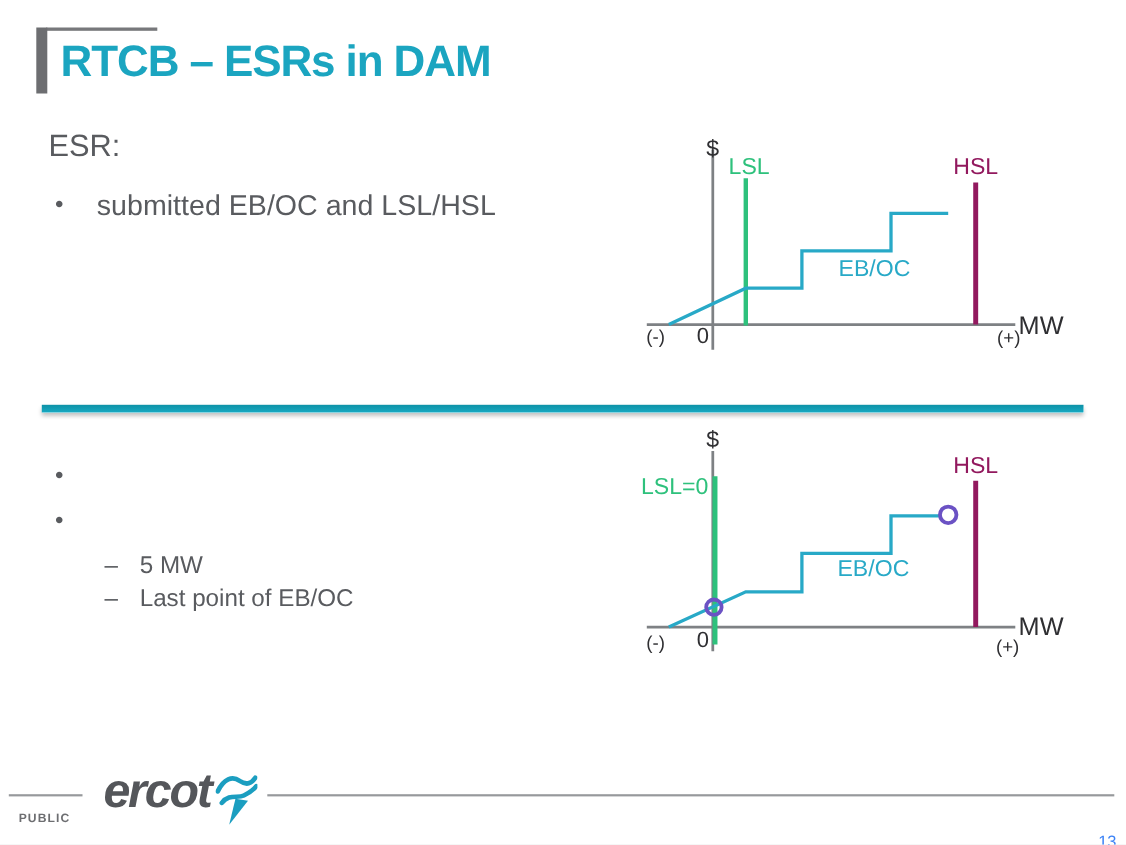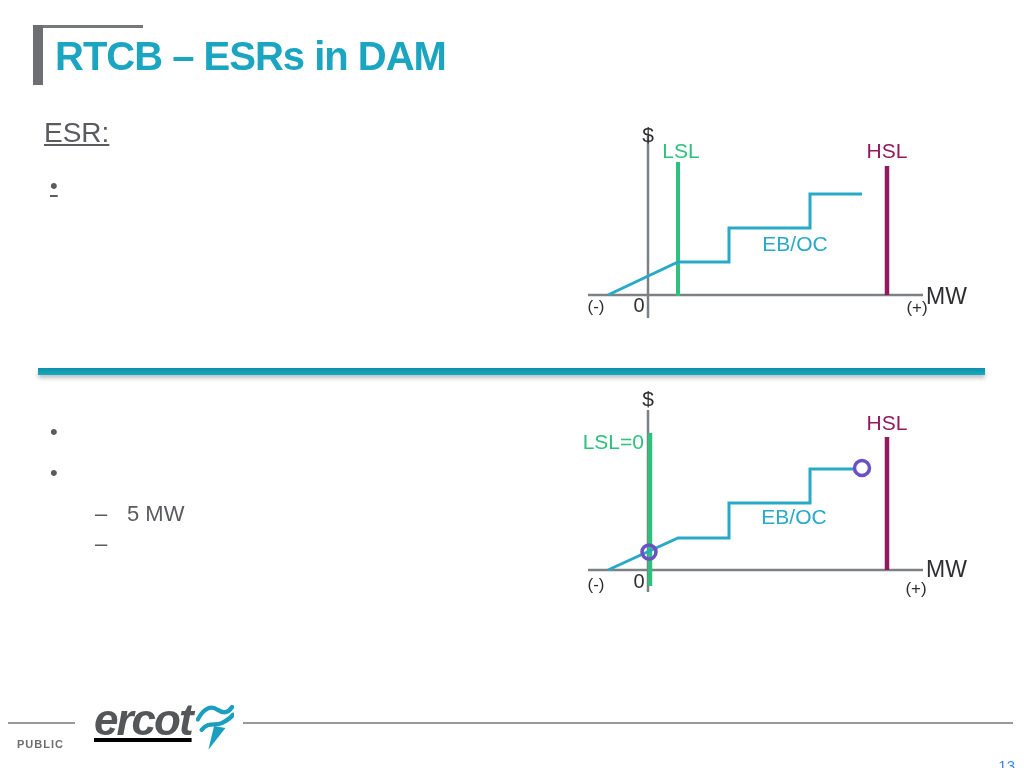"ESR:" .txt-1 { text-decoration: underline -> none }
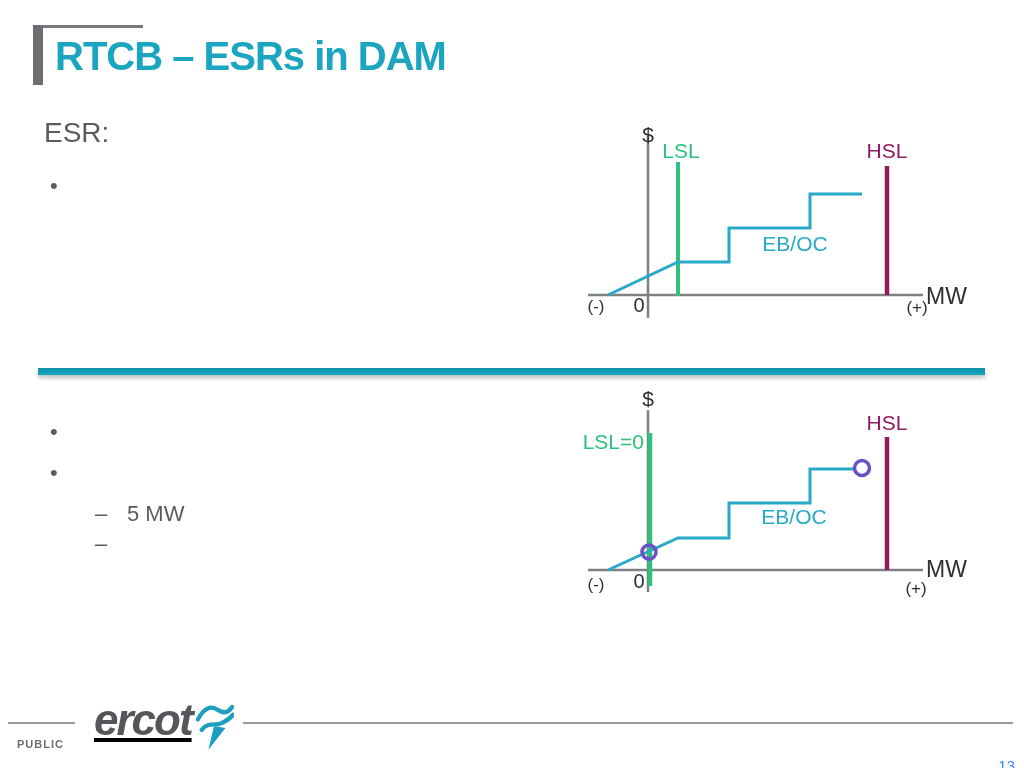"submitted EB/OC and LSL/HSL" span { html: none -> <span>submitted EB/OC and LSL/HSL</span> }
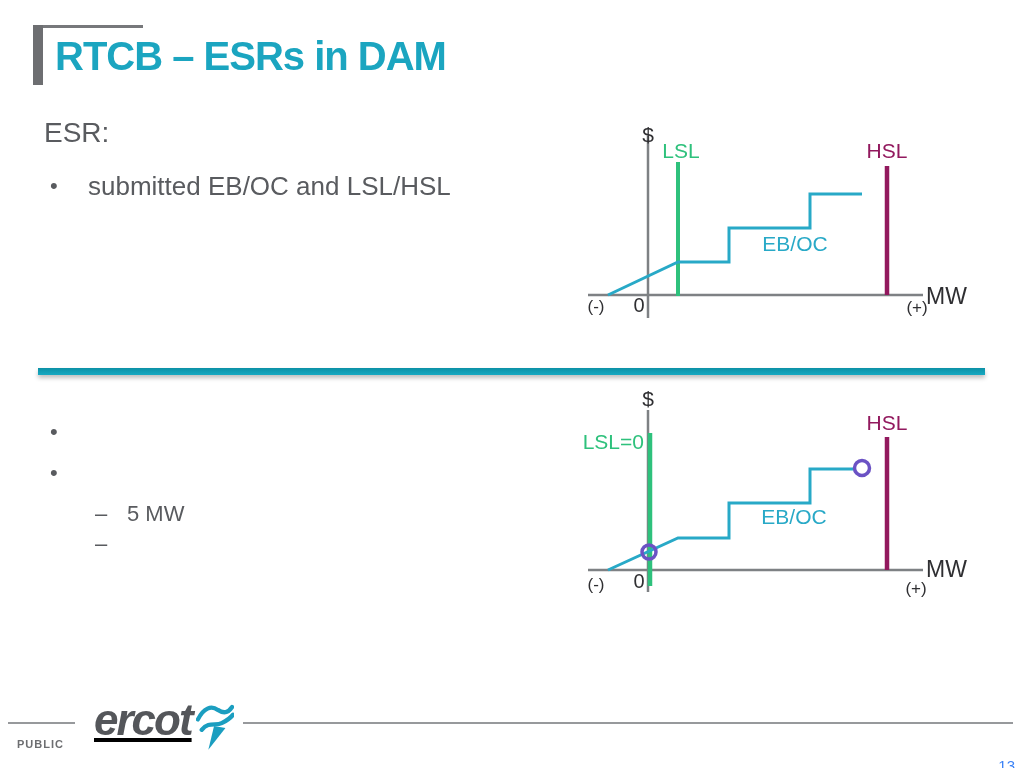"Last point of EB/OC" span { html: none -> <span>Last point of EB/OC</span> }
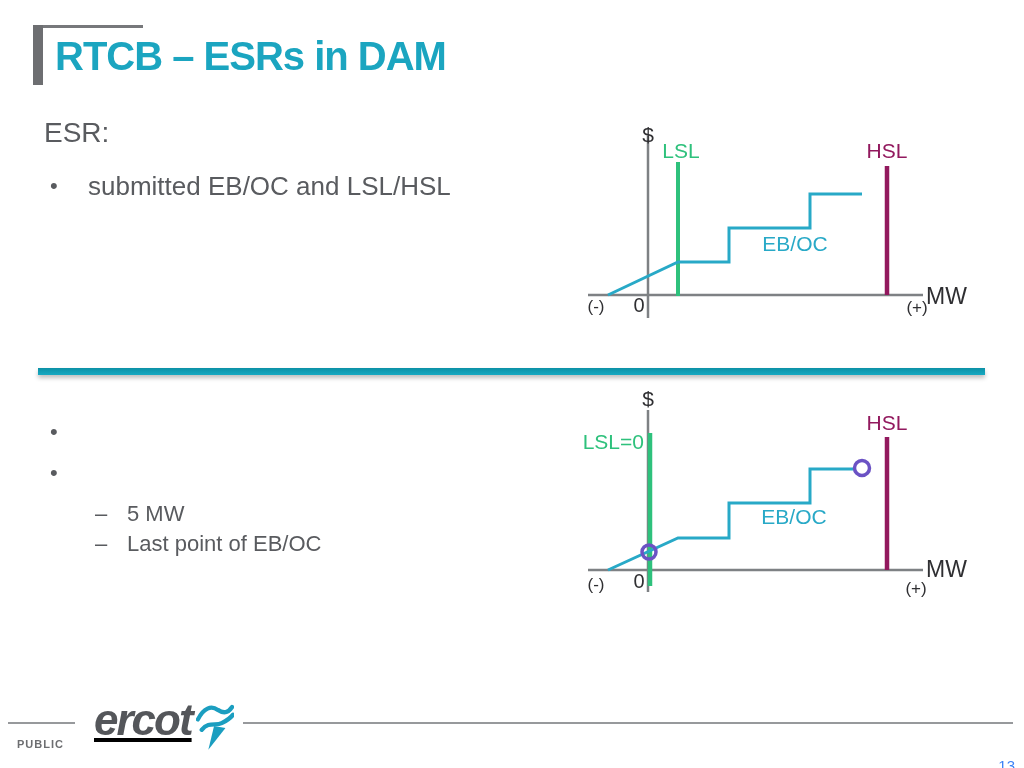"ercot" .ercot-logo { text-decoration: underline -> none }
